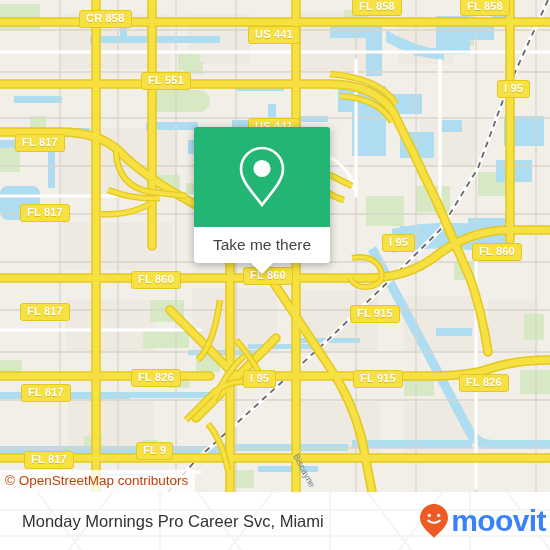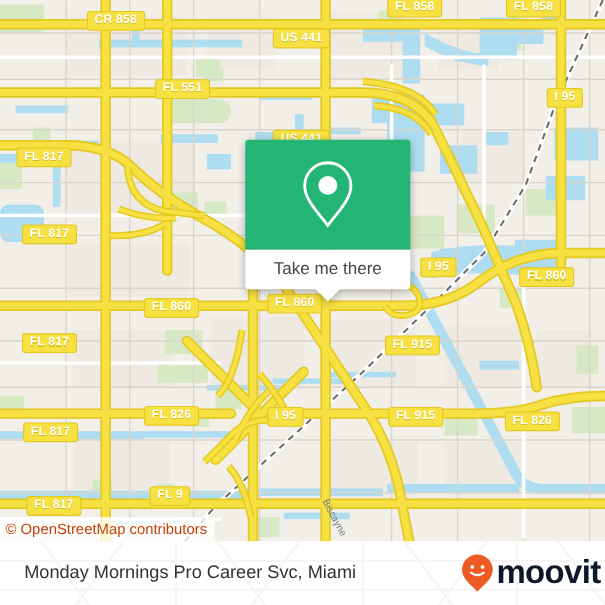"Take me there" #callout { margin-left: 29px -> none; width: 150px -> 136px }
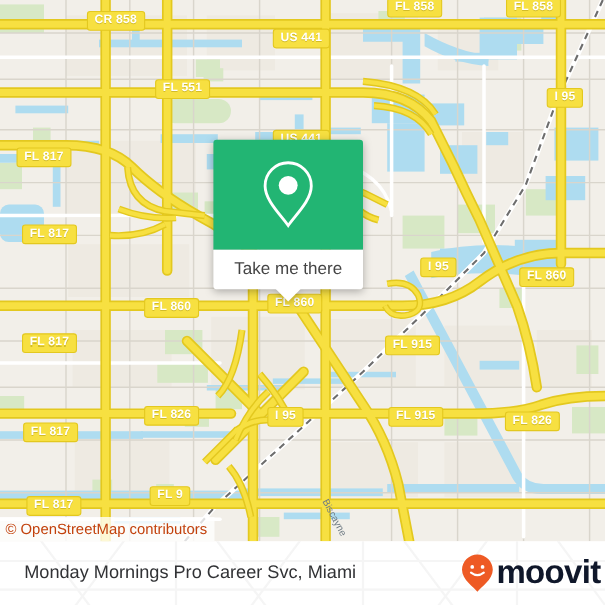"moovit" #brand-word { color: #0f172a -> #3b82f6 }
